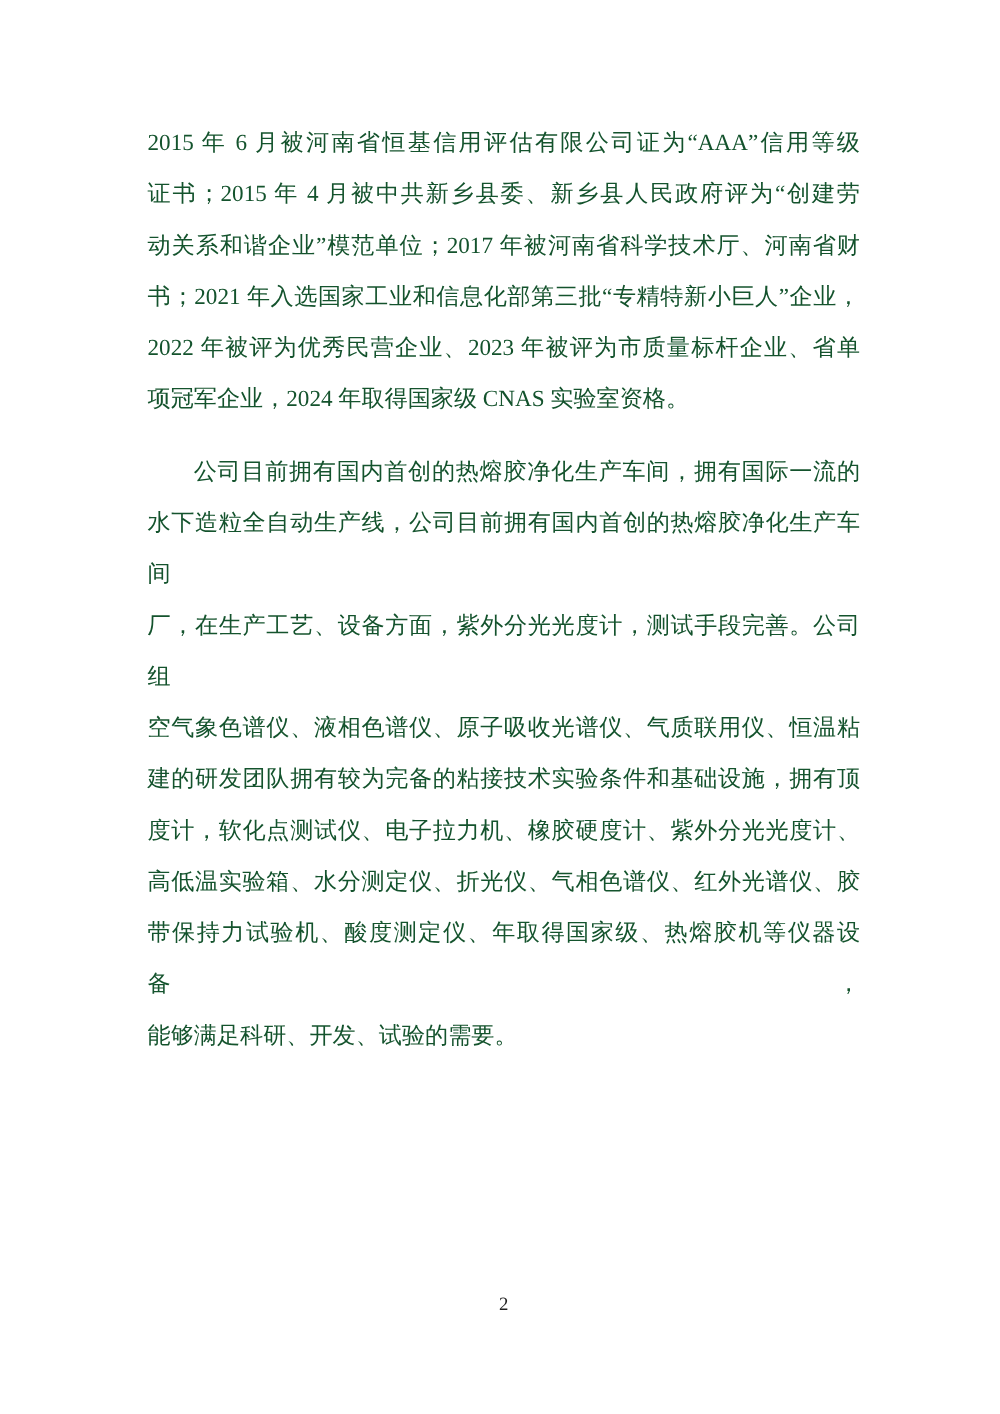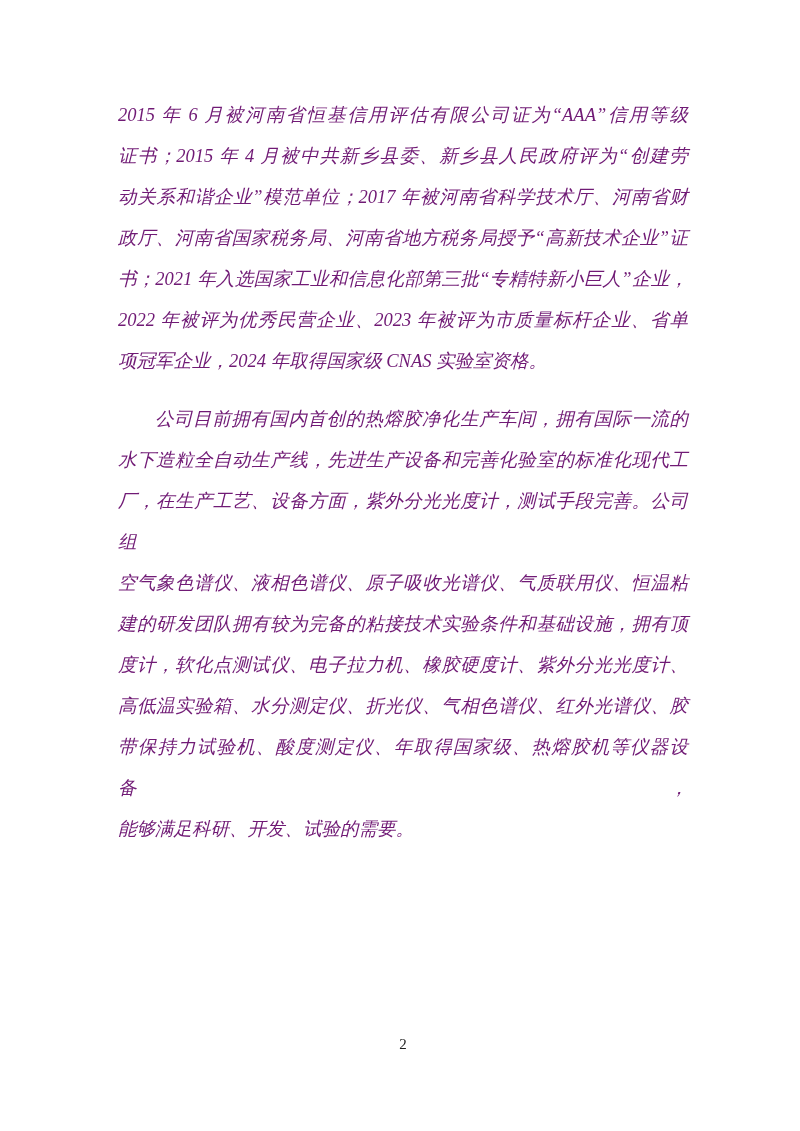"2015 年 6 月被河南省恒基信用评估有限公司证为“AAA”信用等级" .text-block { color: #701a75 -> #14532d; font-style: italic -> none }
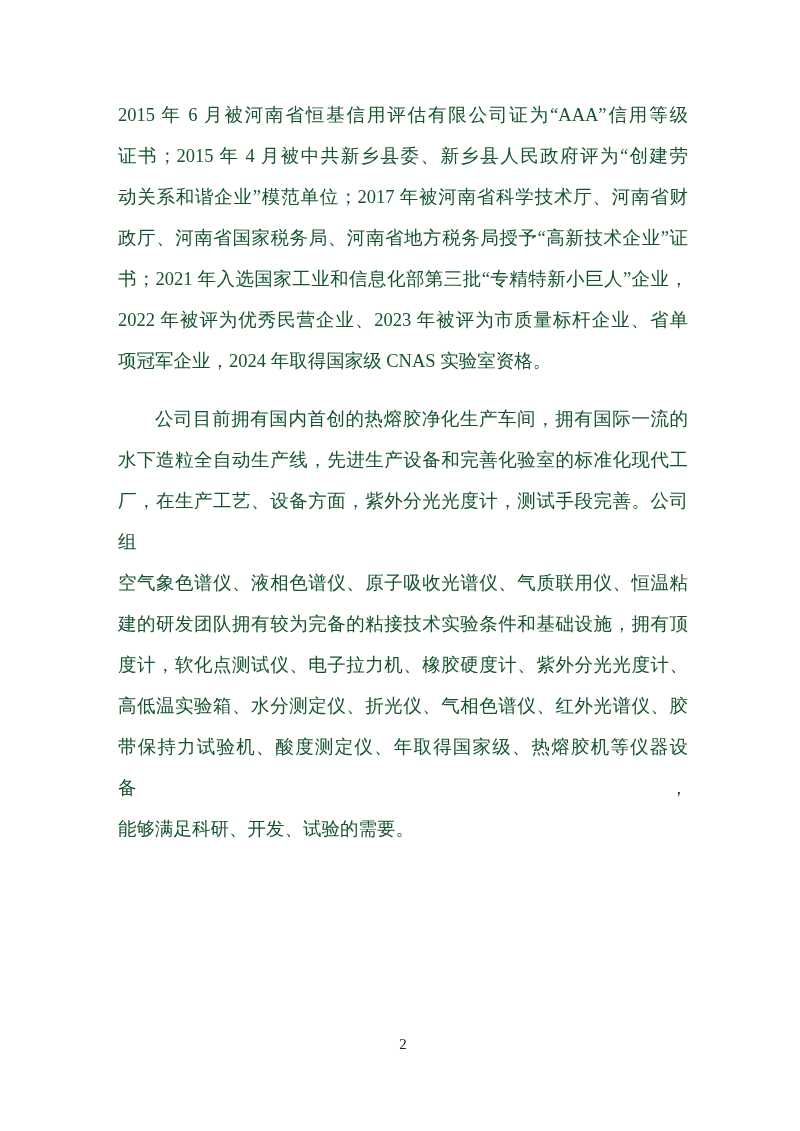"政厅、河南省国家税务局、河南省地方税务局授予“高新技术企业”证" div.line { html: <div>政厅、河南省国家税务局、河南省地方税务局授予“高新技术企业”证</div> -> none }
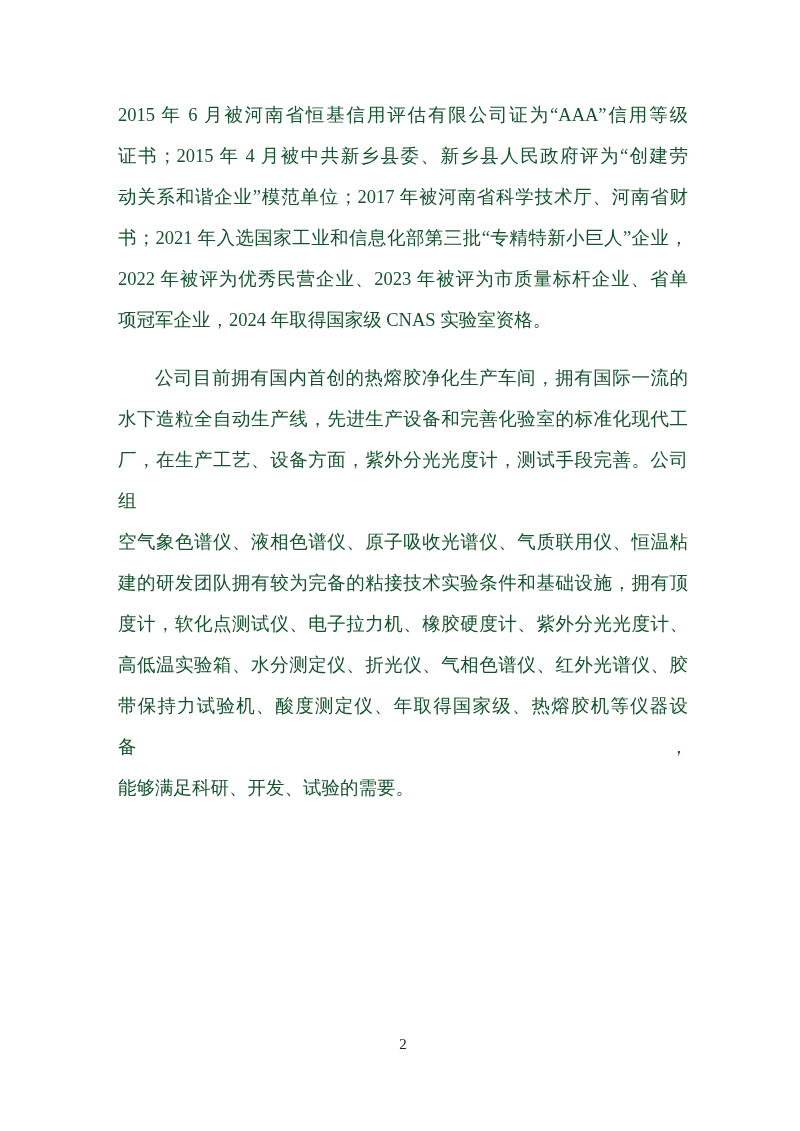"水下造粒全自动生产线，先进生产设备和完善化验室的标准化现代工" div.line { text: 先进生产设备和完善化验室的标准化现代工 -> 公司目前拥有国内首创的热熔胶净化生产车间 }
